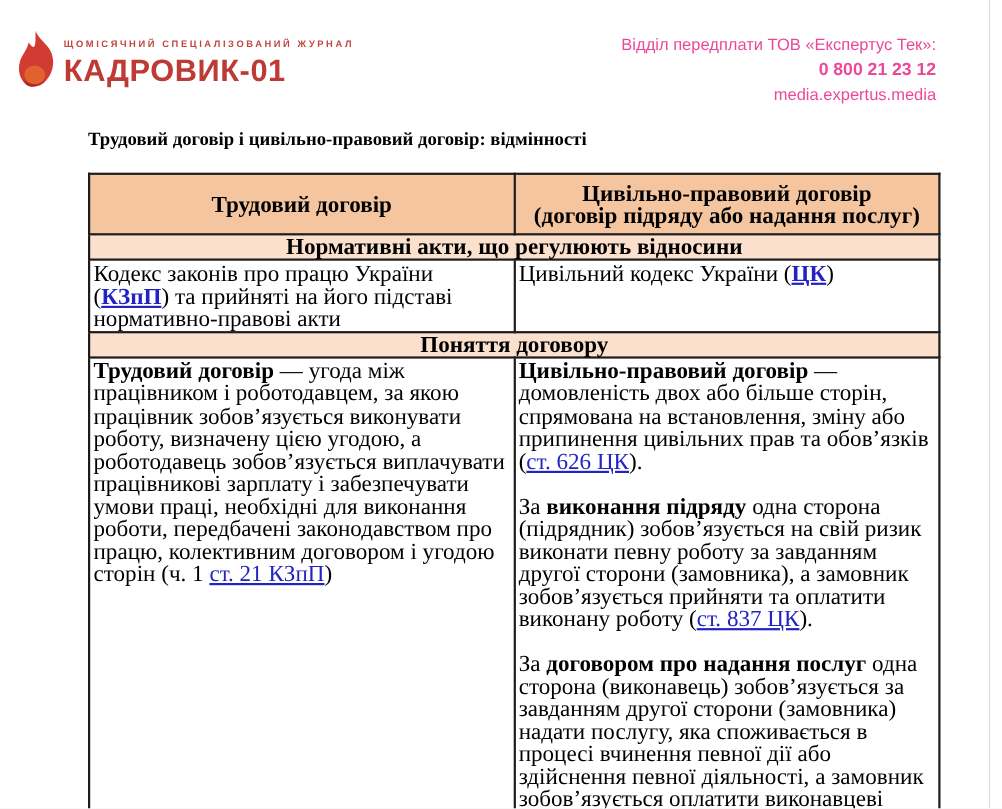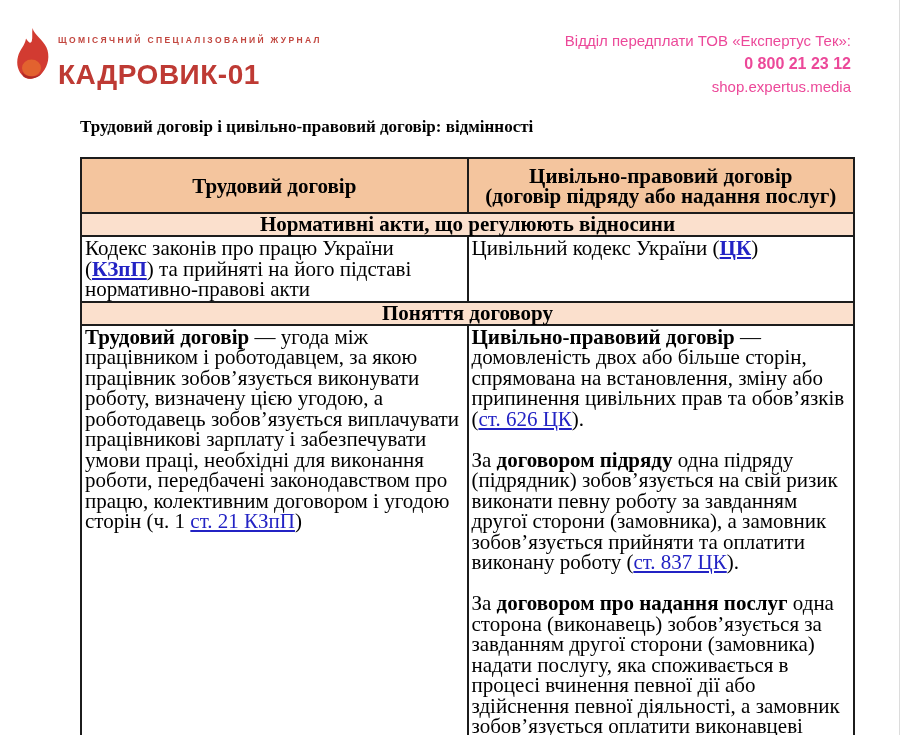"КАДРОВИК-01" .brand { margin-top: 14px -> 4px }
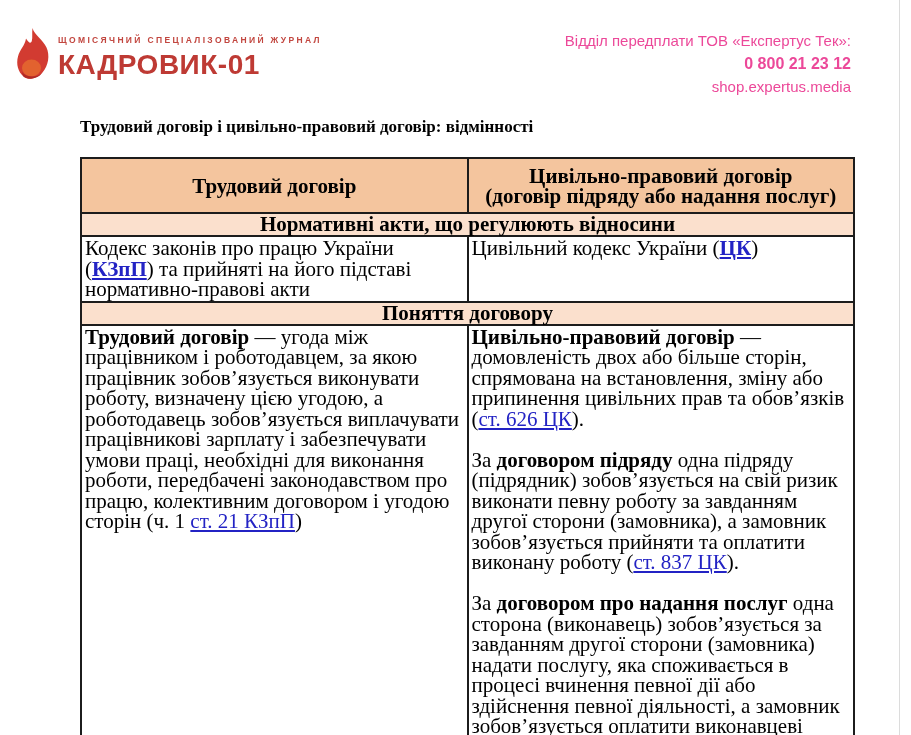"shop.expertus.media" div { text: shop.expertus.media -> media.expertus.media }
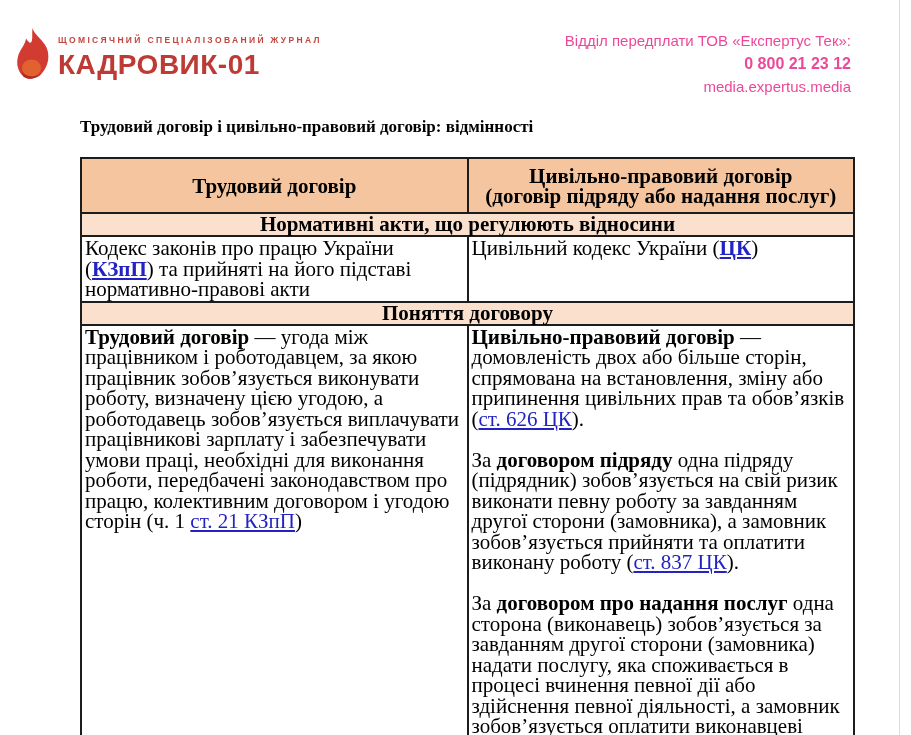"договором підряду" span.b { text: договором -> виконання }
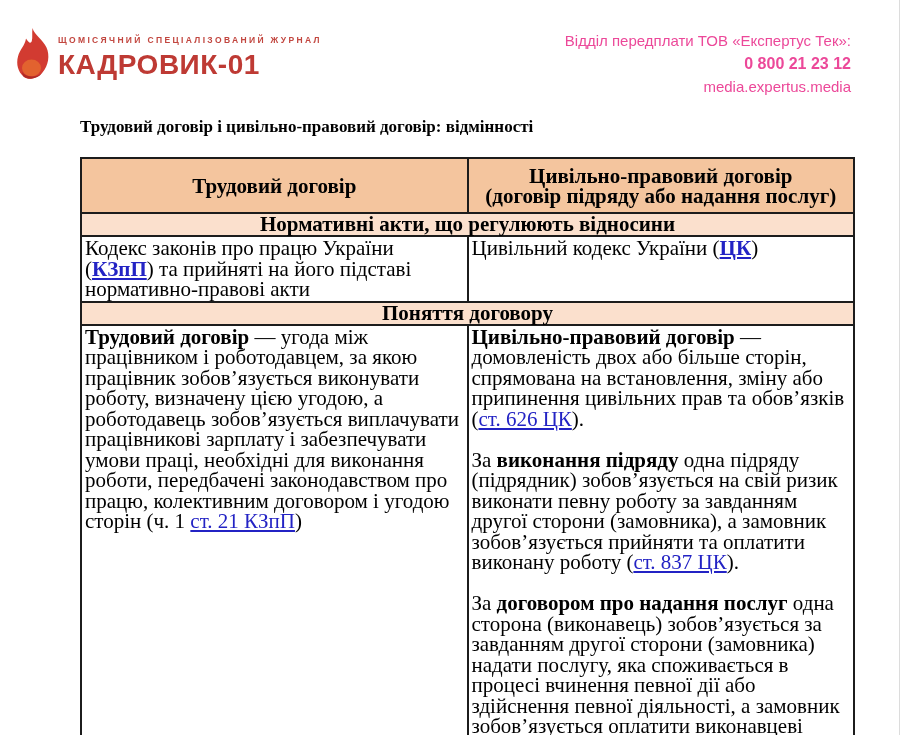"одна підряду (підрядник) зобов’язується" span { text: підряду -> сторона }
